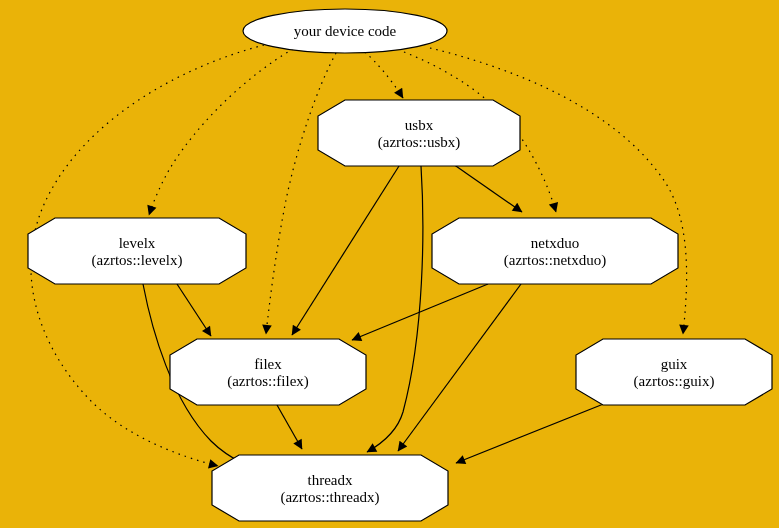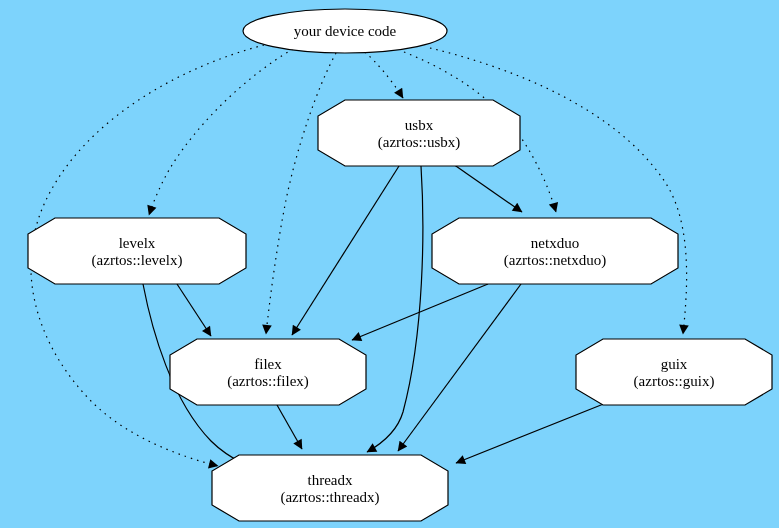"your device code" .stage { background: #7dd3fc -> #eab308 }
